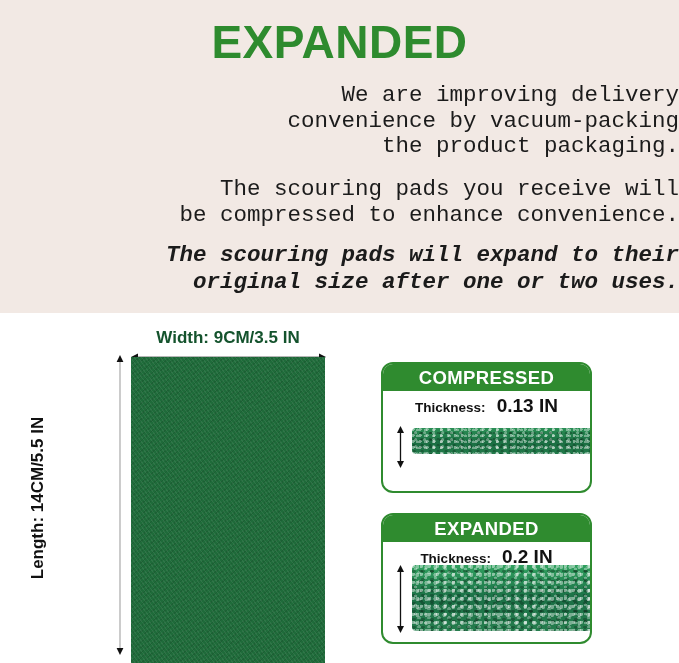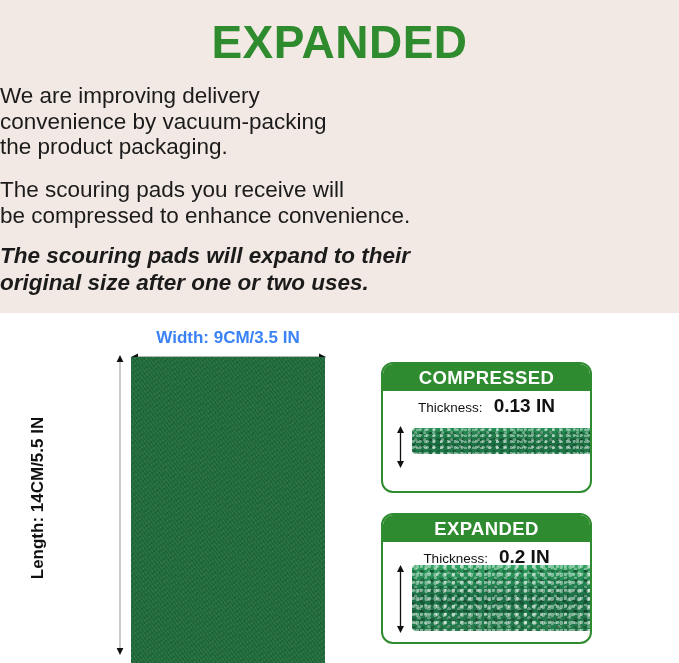"We are improving delivery" .para { font-family: Liberation Sans, sans-serif -> Liberation Mono, monospace; text-align: left -> right }
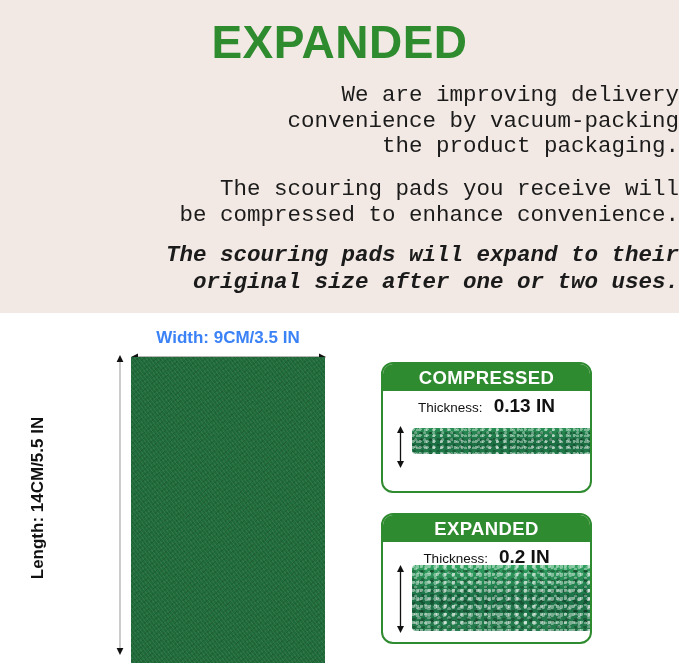"Width: 9CM/3.5 IN" #width-label { color: #3b82f6 -> #14532d }
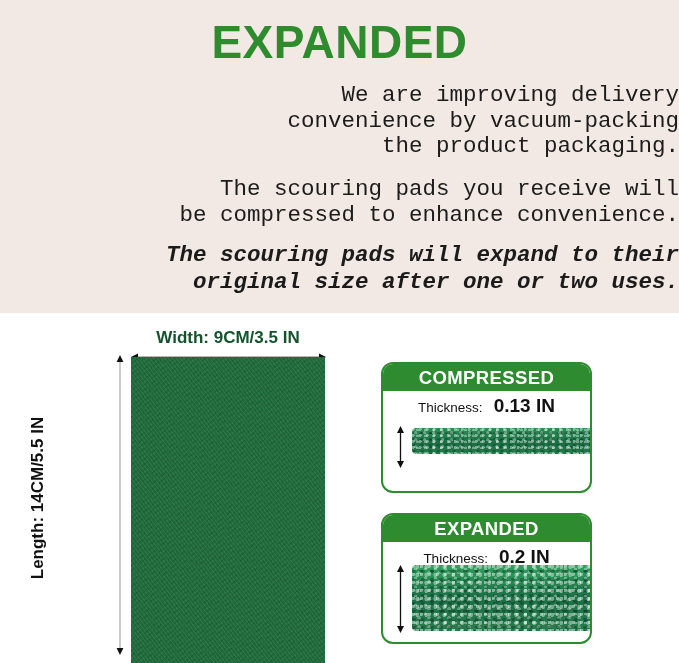"Thickness:" .thick-word { font-weight: normal -> bold }
